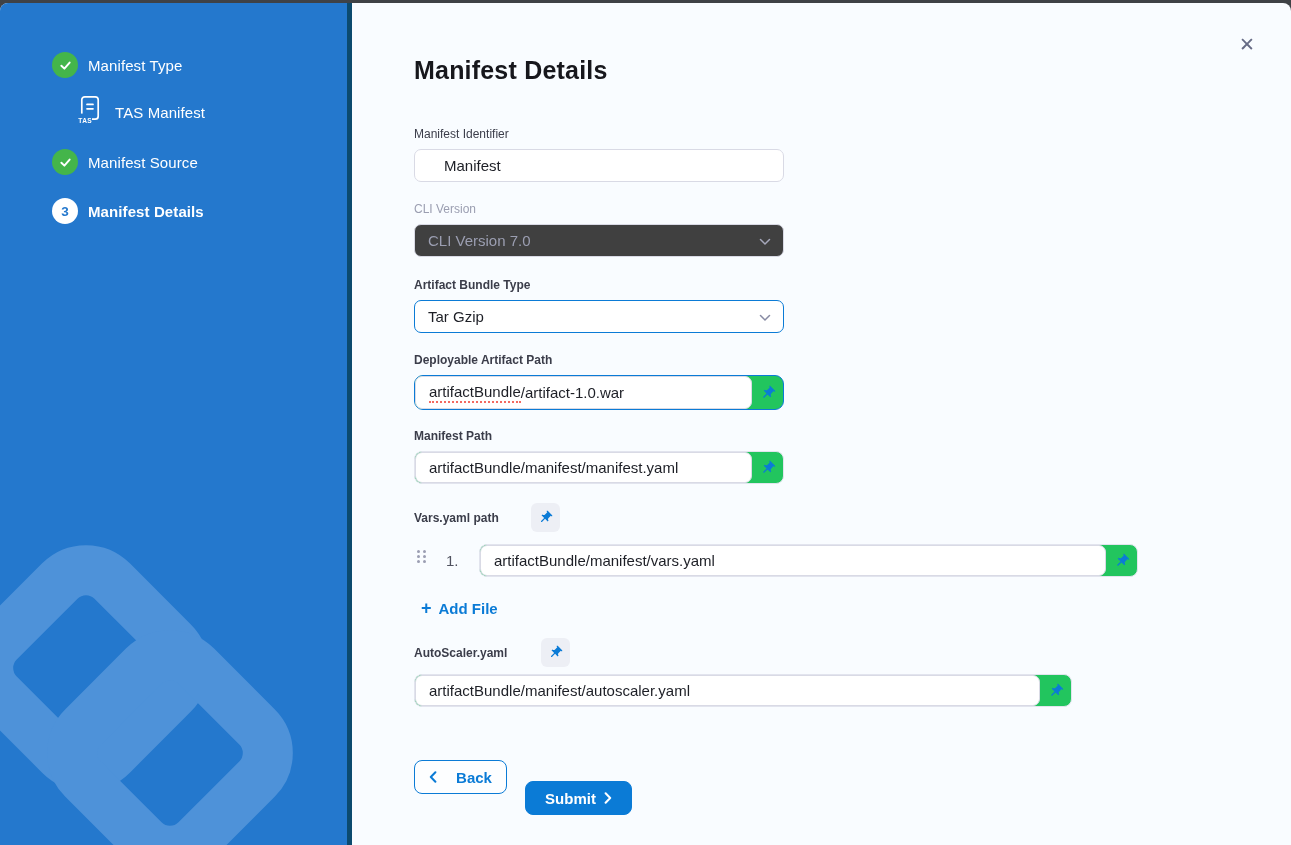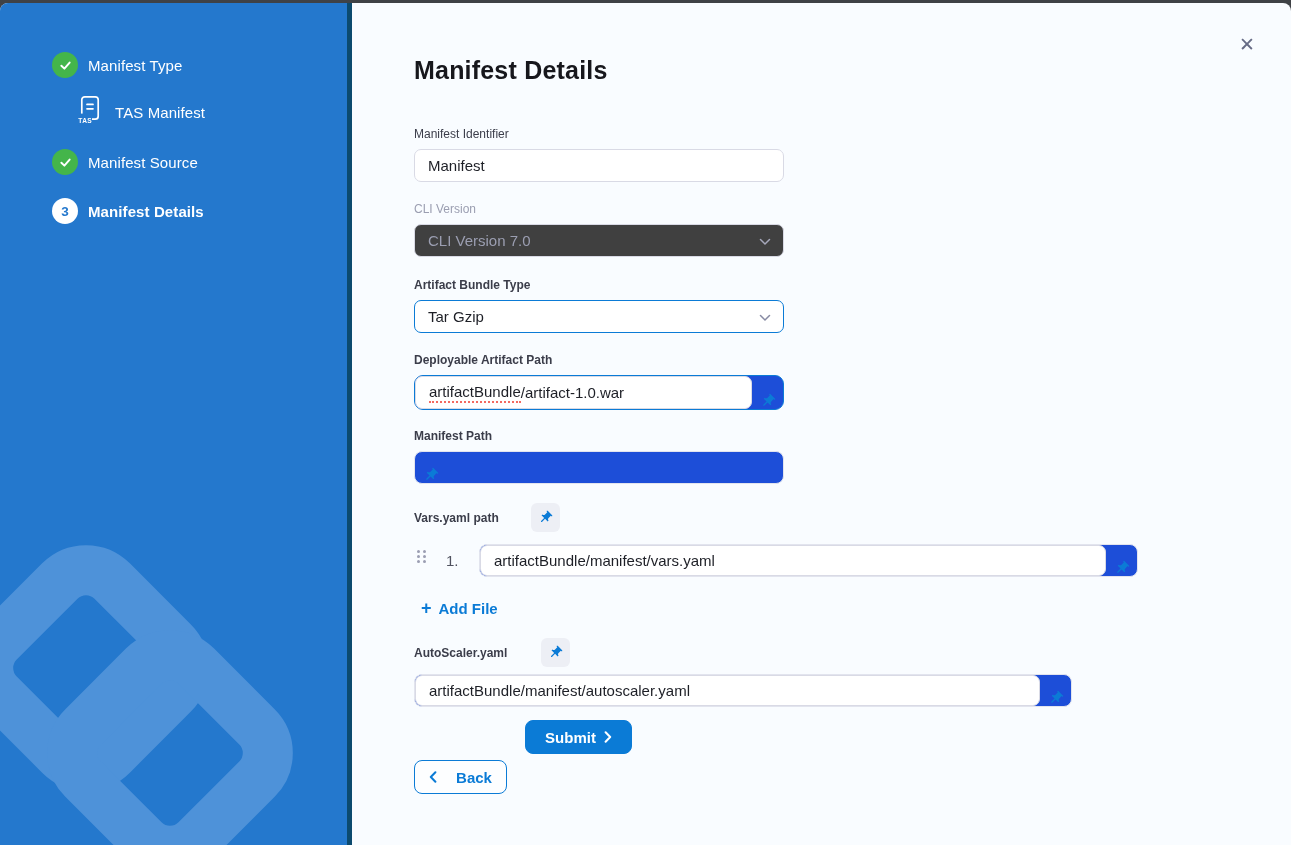"Manifest" .ti { padding: 0 13px -> 0 29px }
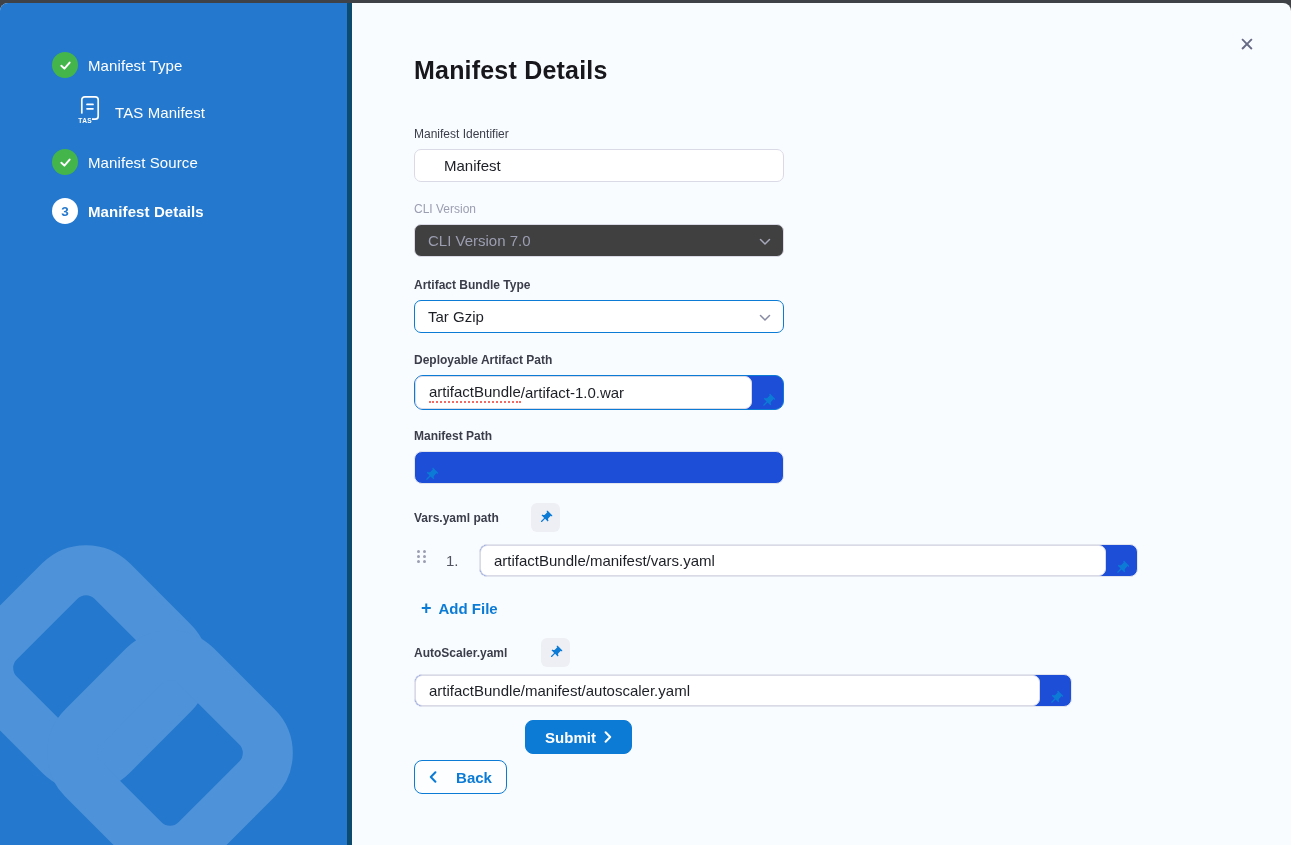"artifactBundle" .group { align-items: flex-end -> center; background: #1d4ed8 -> #22c55e }
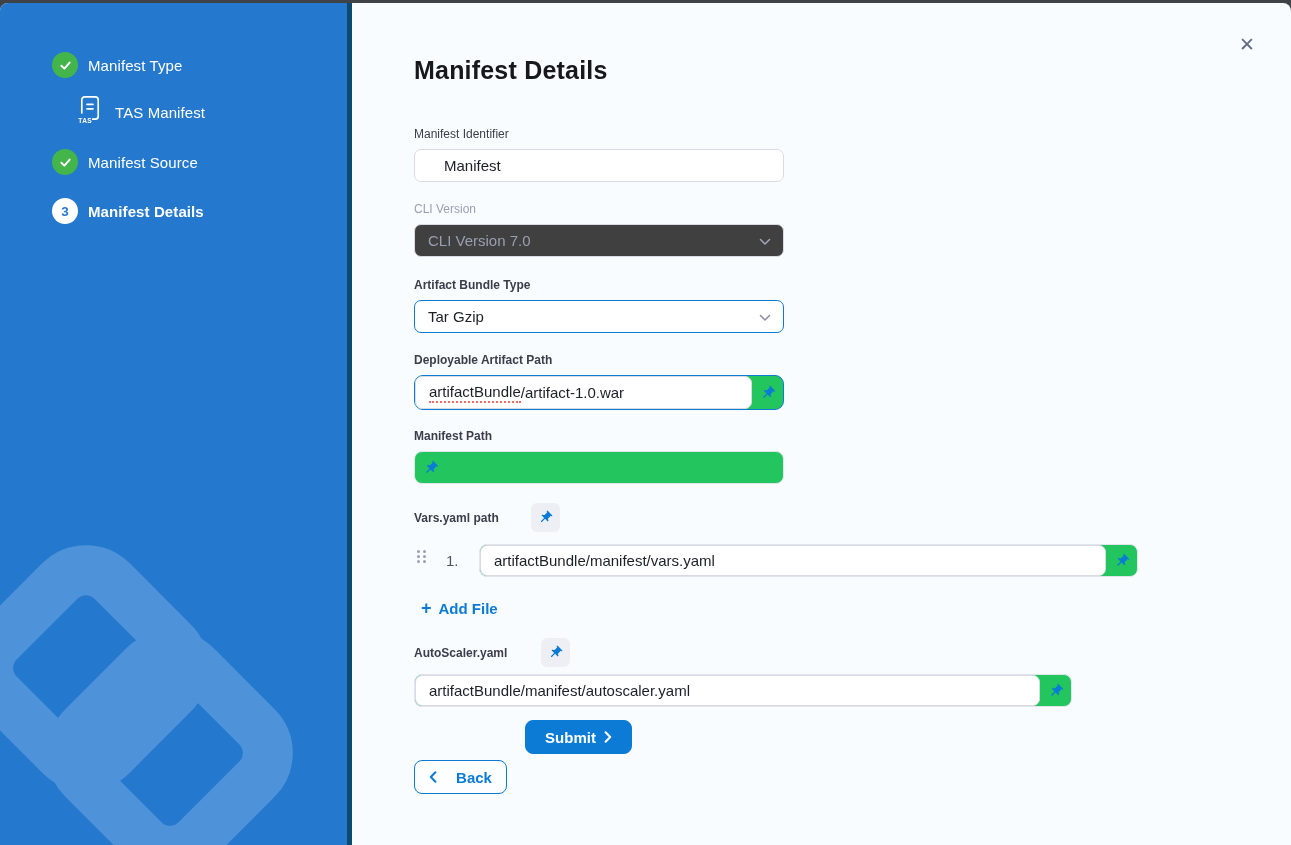"artifactBundle/manifest/manifest.yaml" div.gi { html: none -> <div>artifactBundle/manifest/manifest.yaml</div> }
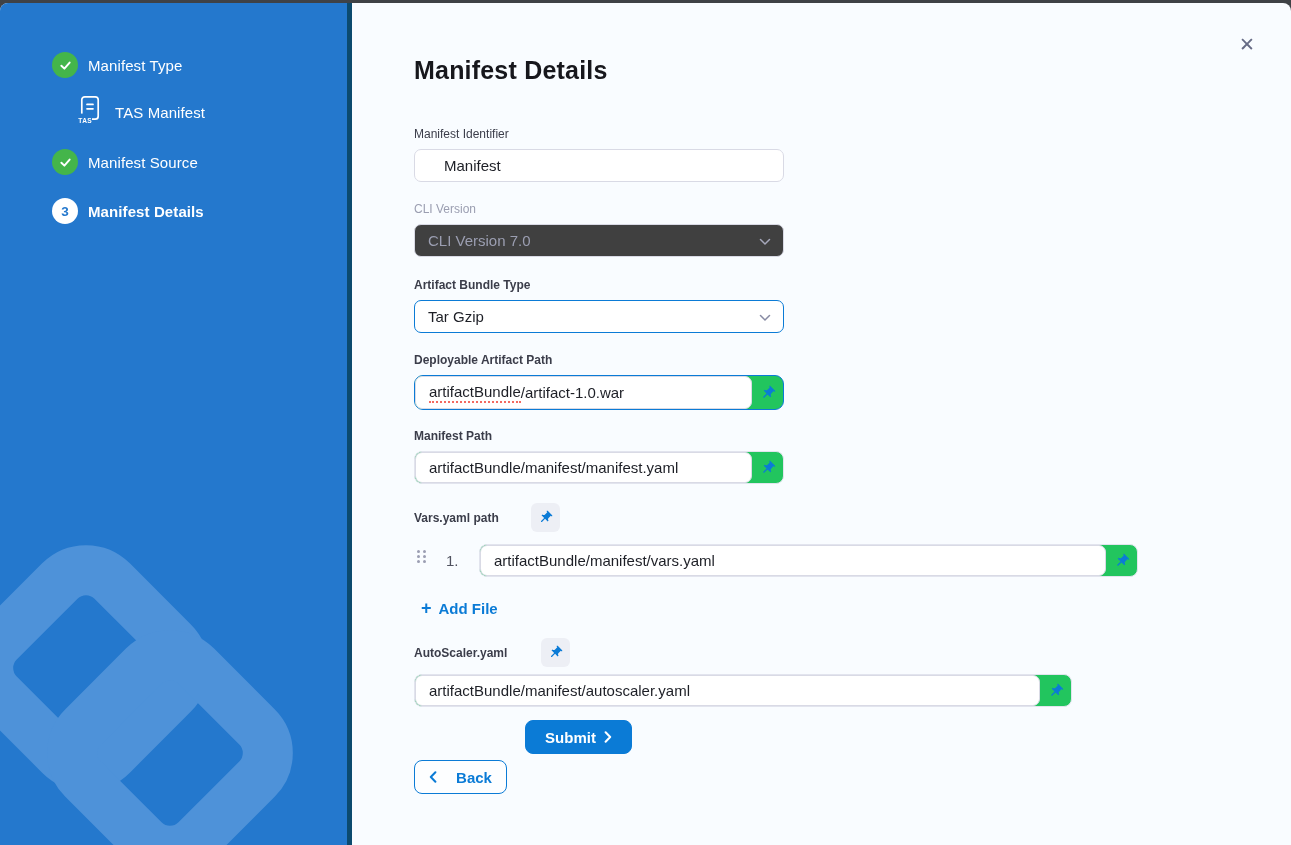"Submit" div.btn { top: 717px -> 778px }
